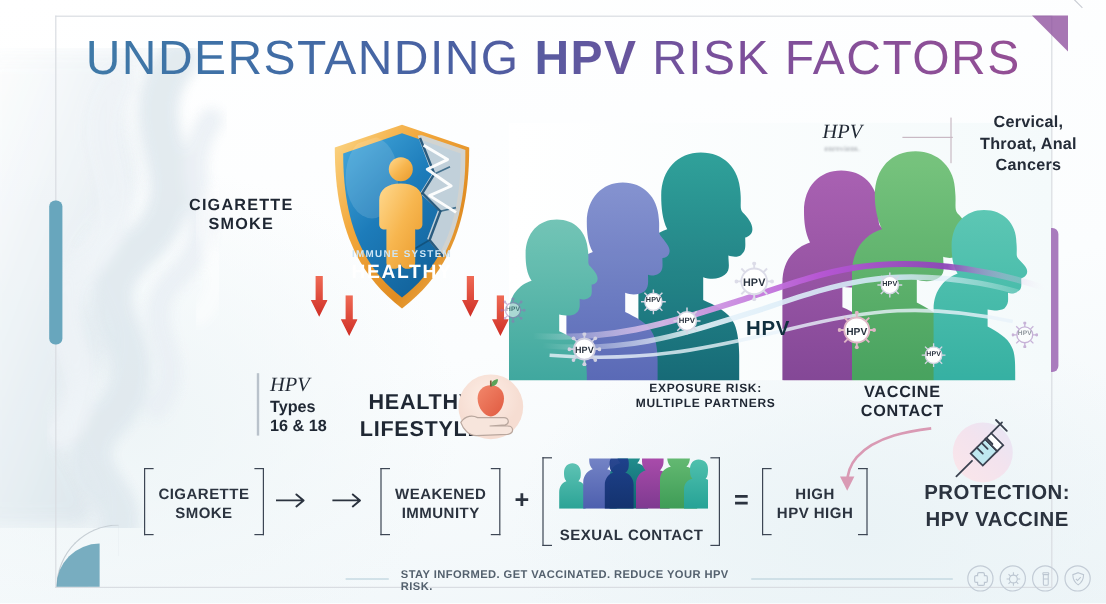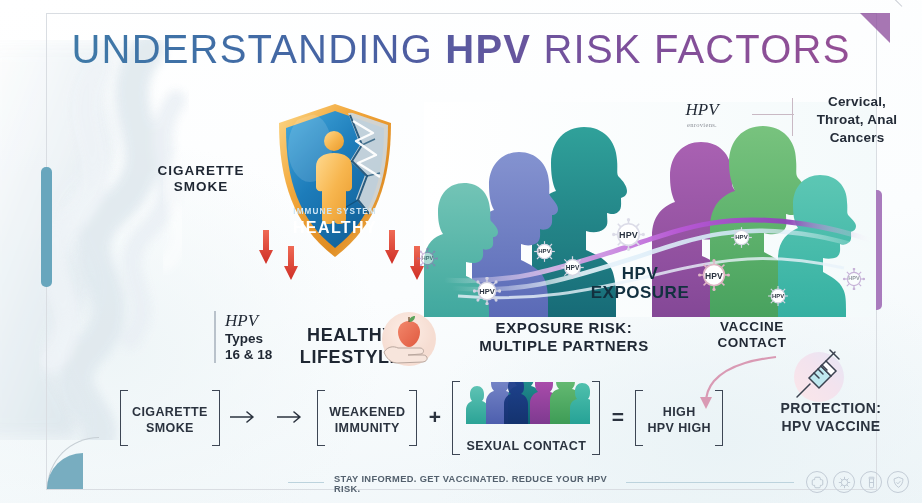"EXPOSURE" span { html: <span>EXPOSURE</span> -> none }
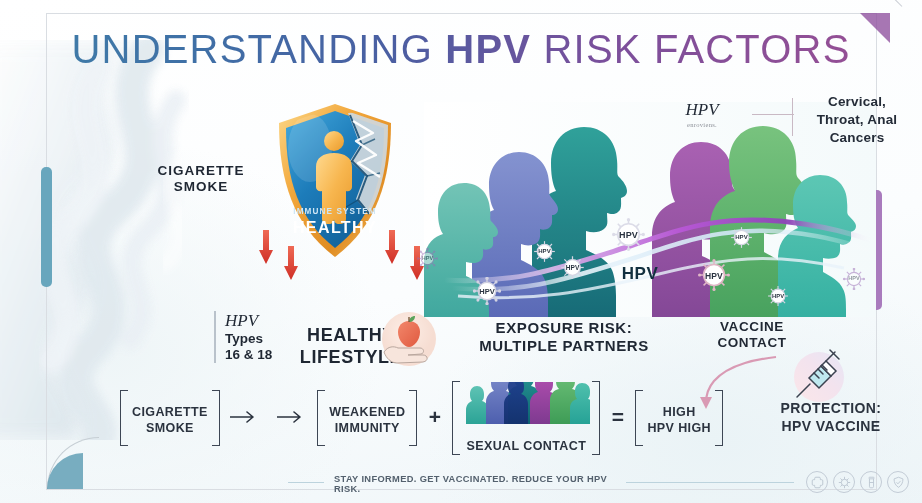"EXPOSURE RISK:" #lbl-exposure-risk { font-size: 15px -> 10px; left: 464px -> 488px }
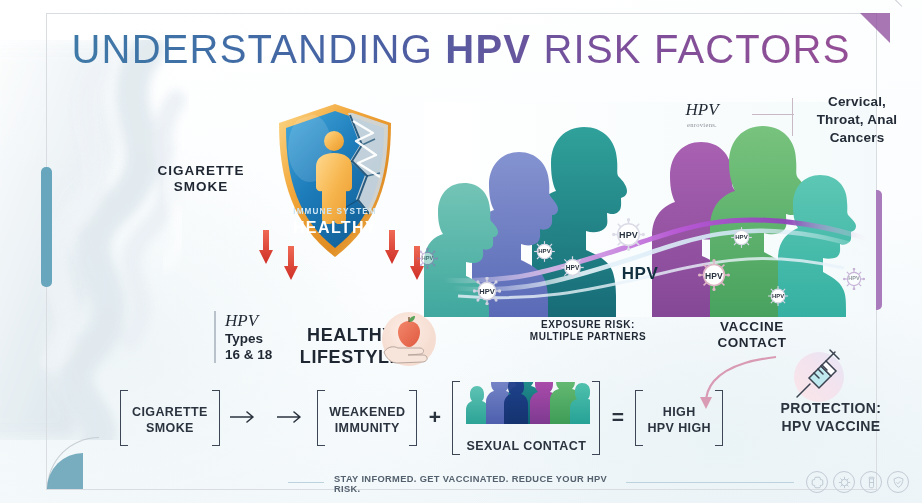"PROTECTION:" #lbl-protection { font-size: 14px -> 17px }
